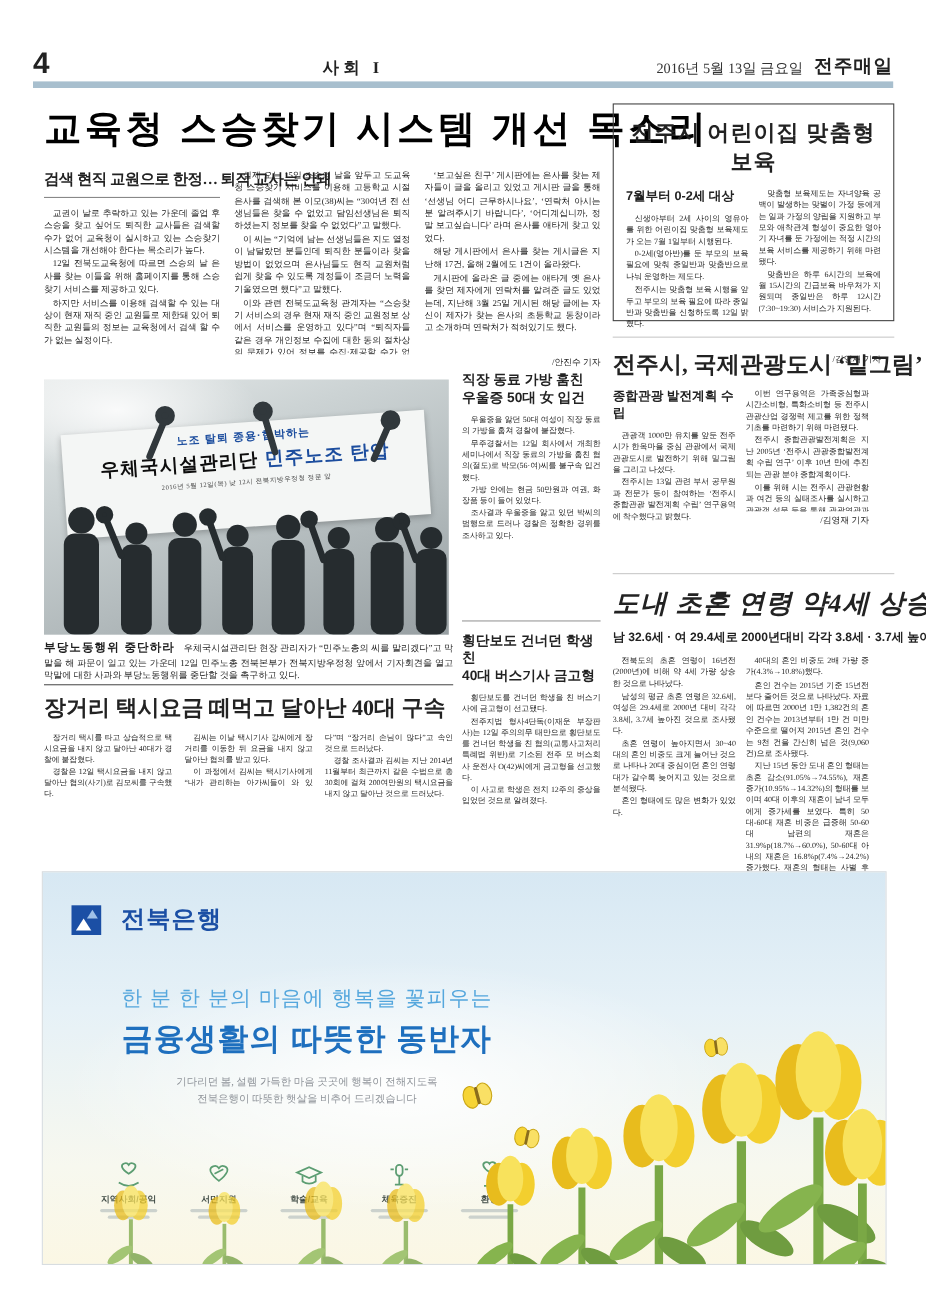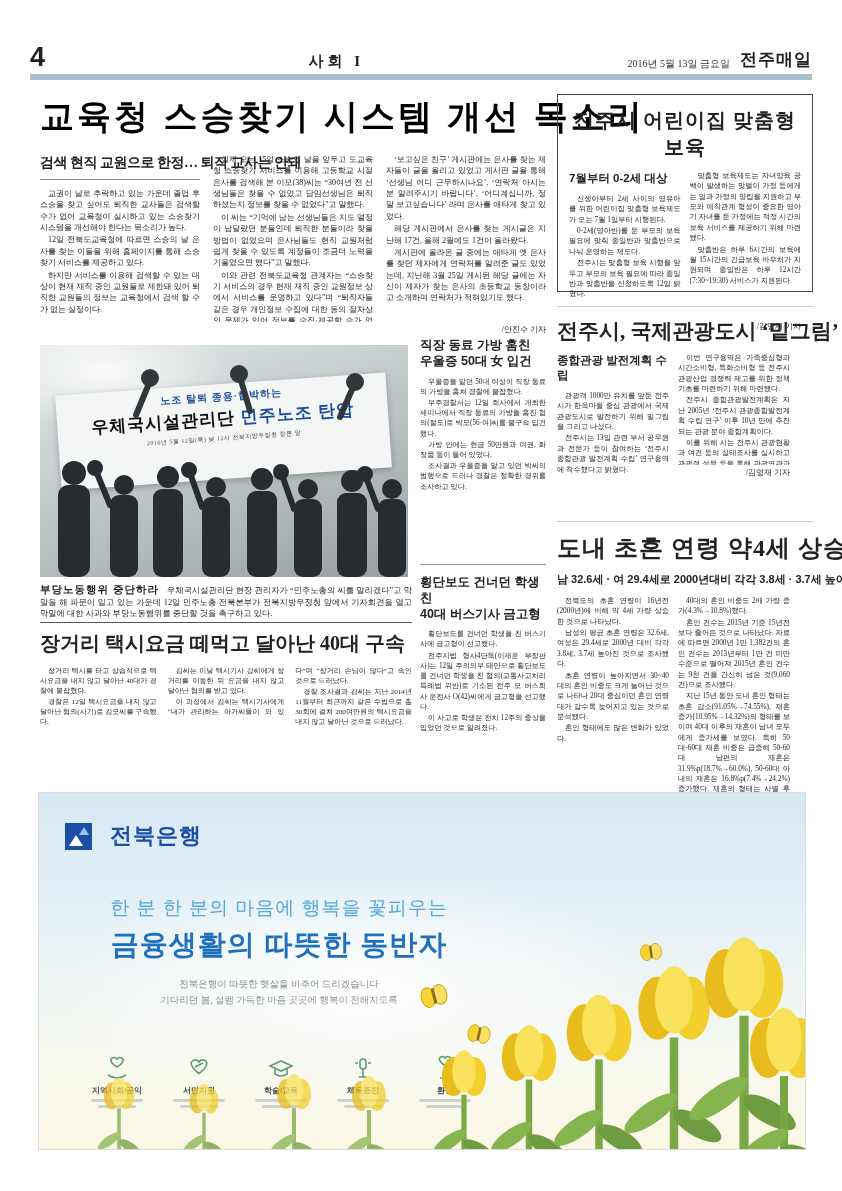"2016년 5월 13일 금요일" .hdr .dateline { font-size: 10px -> 13px }
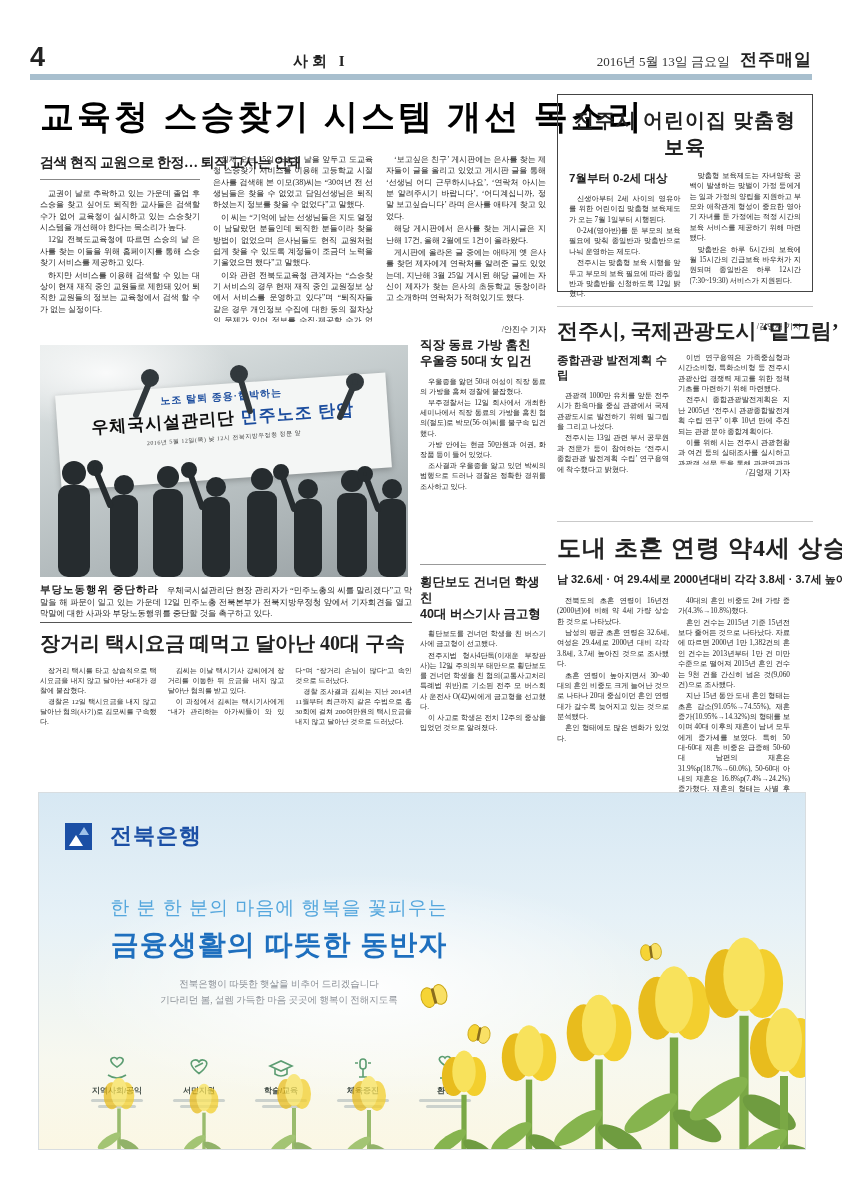"도내 초혼 연령 약4세 상승" .side-art3 h2 { font-style: none -> italic }
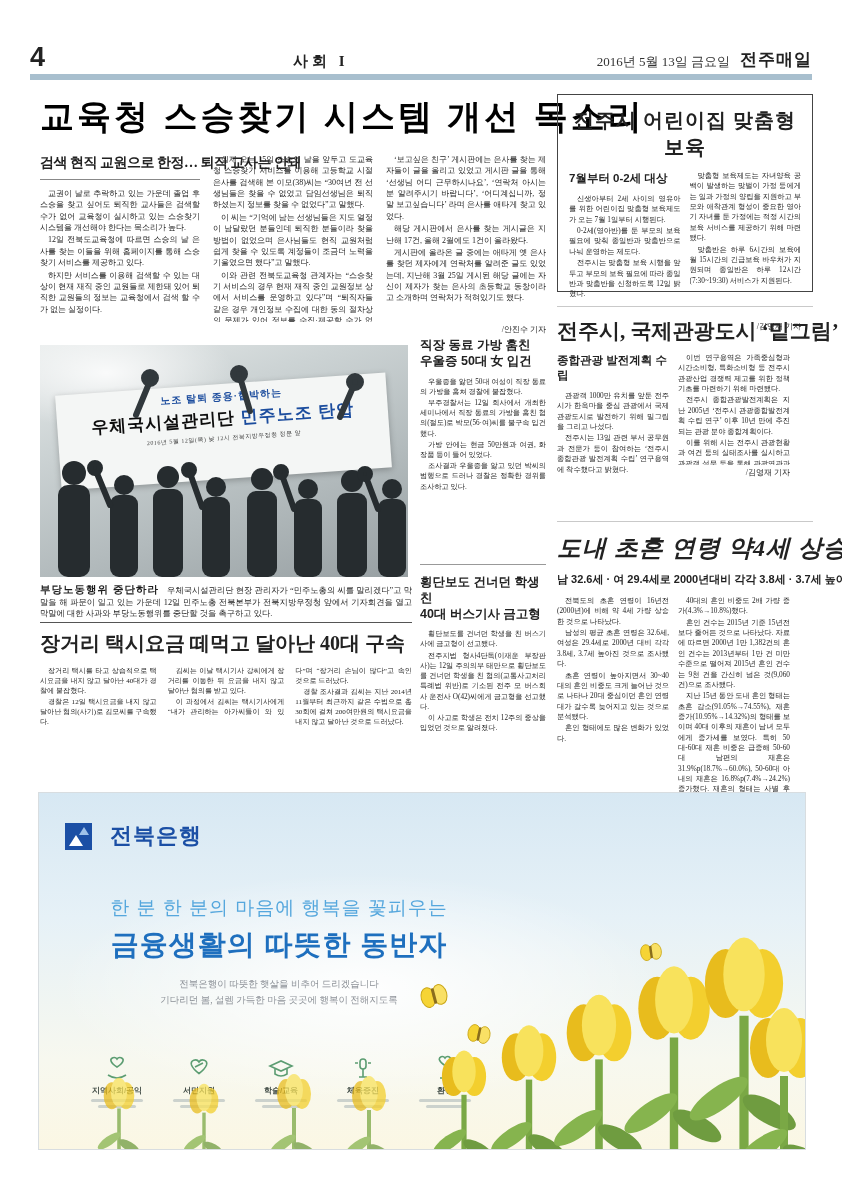"전북은행이 따뜻한 햇살을 비추어 드리겠습니다" div { order: before "기다리던 봄, 설렘 가득한 마음" -> after "기다리던 봄, 설렘 가득한 마음" }
